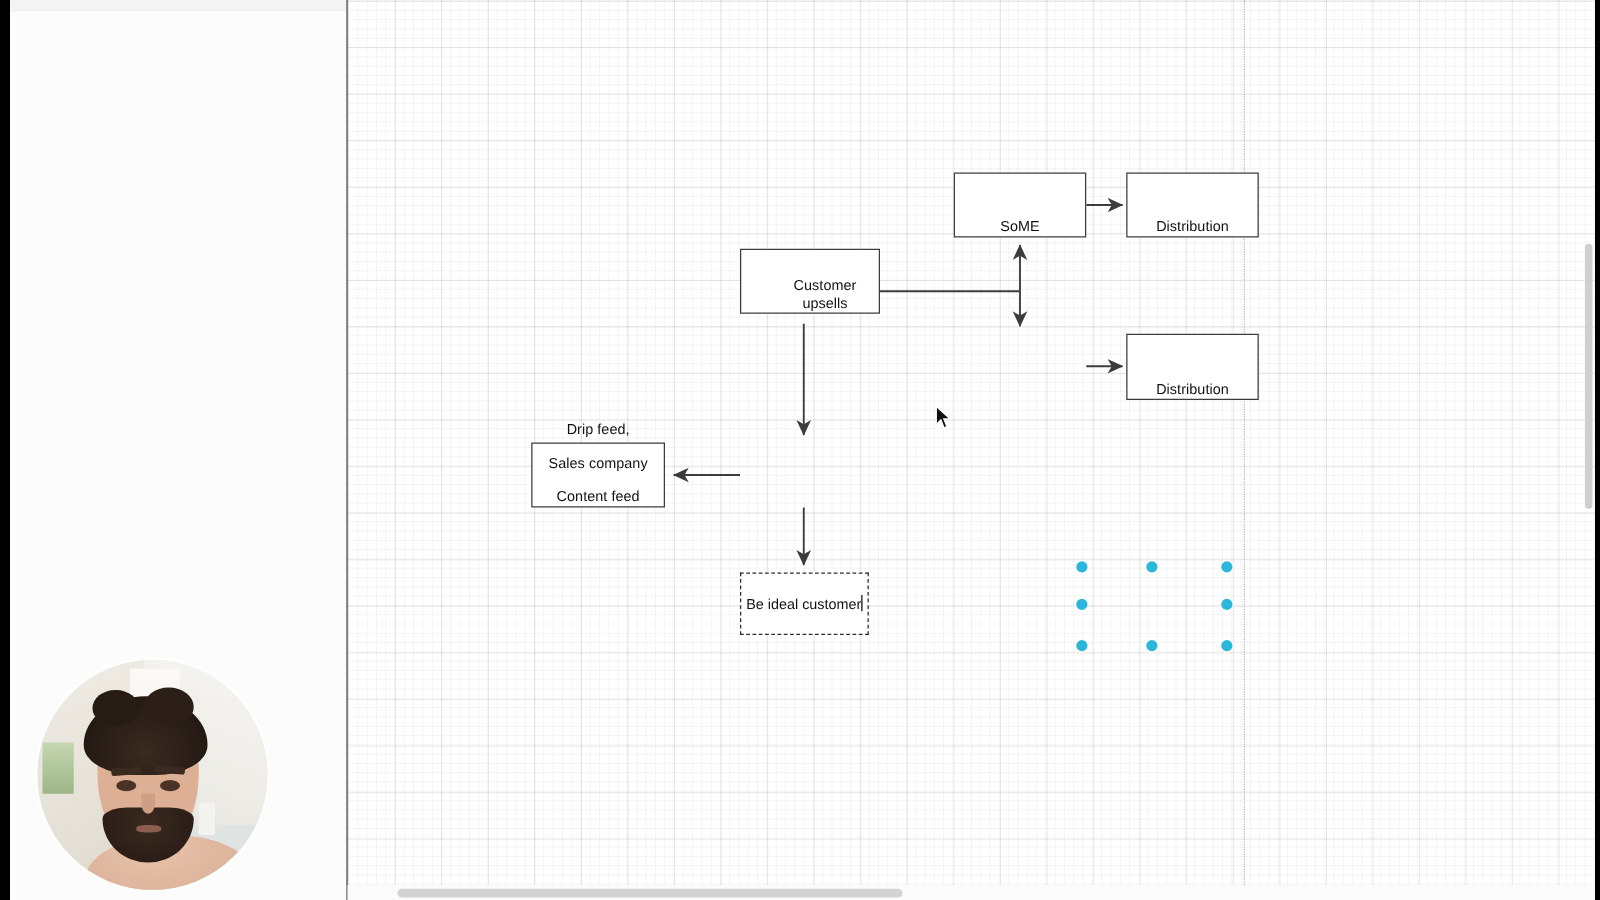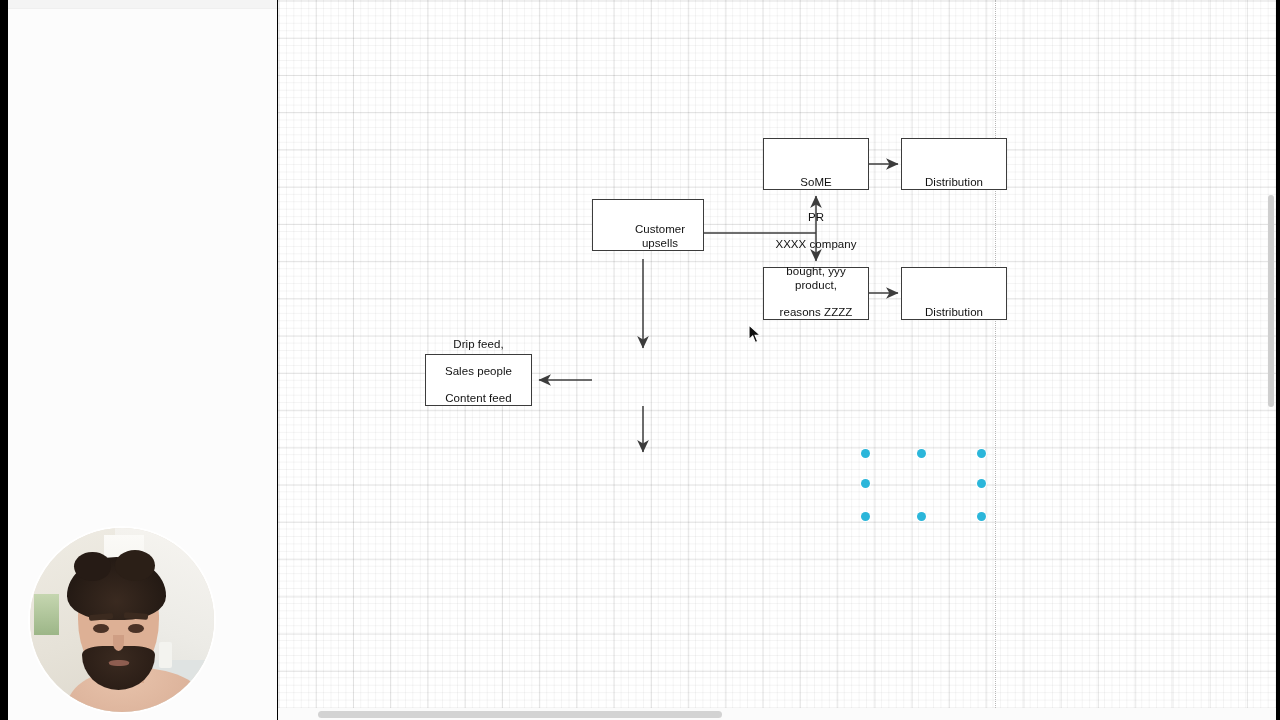"PR" div.node { html: <div> <span> <span>PR</span><br> <span>XXXX company</span><br> <span>bought, yyy product,</span><br> <span>reasons ZZZZ</span> </span> </div> -> none }
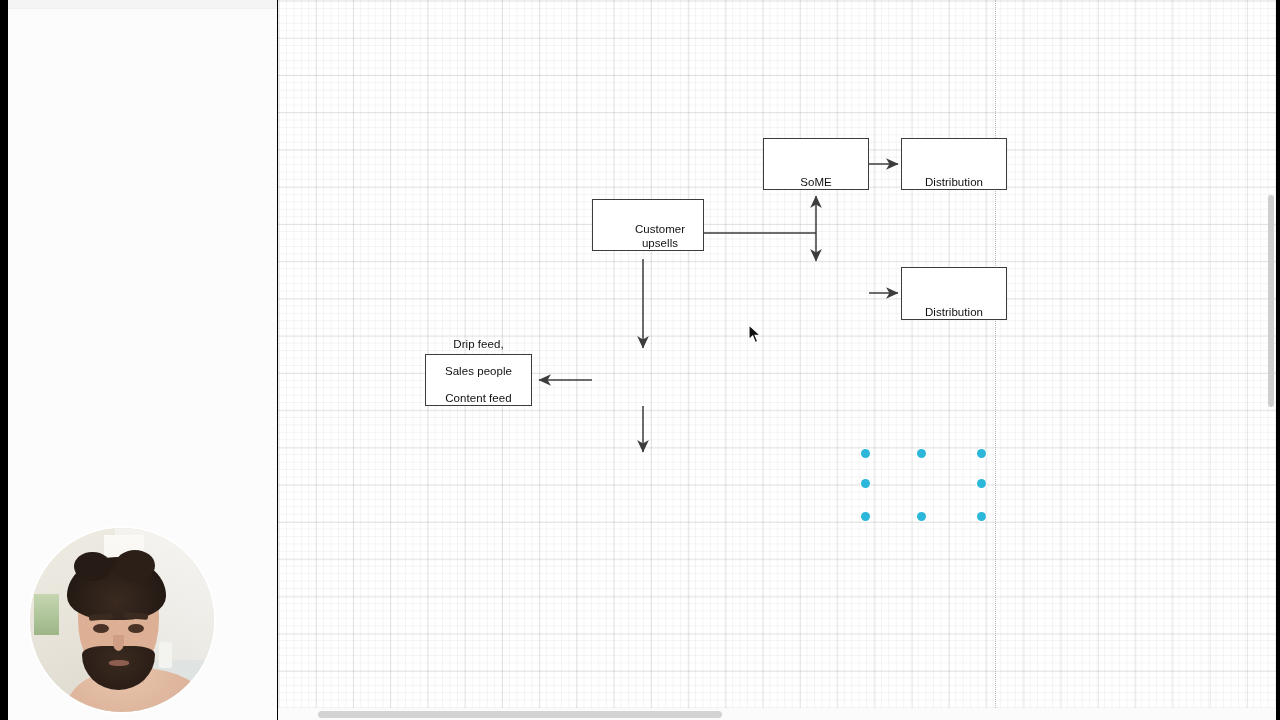"Sales people" span { text: people -> company }
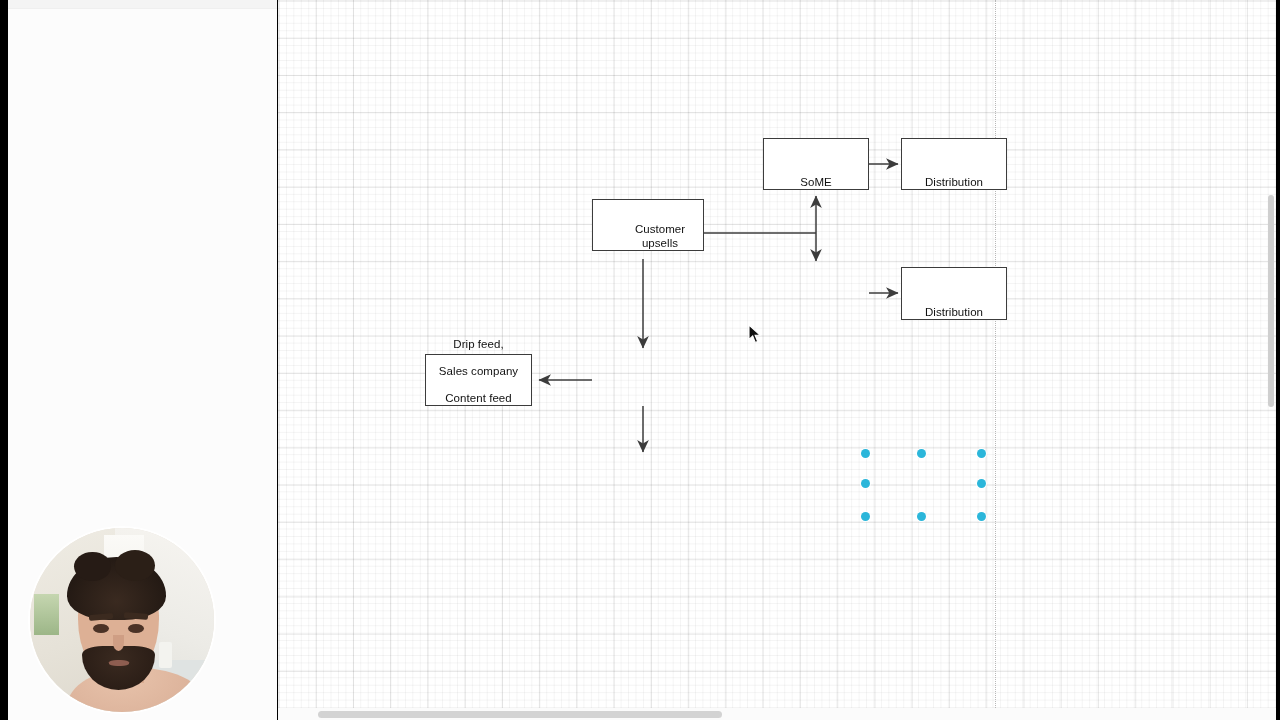"Be ideal customer" div.node-selected { html: none -> <div> <span><span>Be ideal customer</span><i></i></span> </div> }
